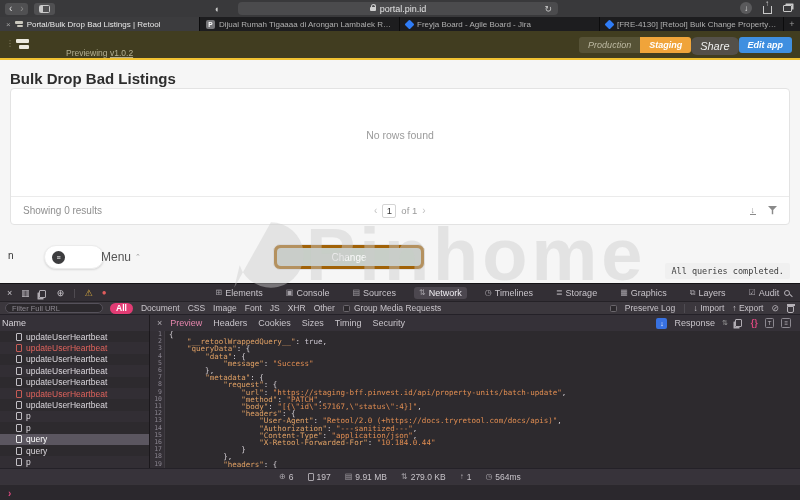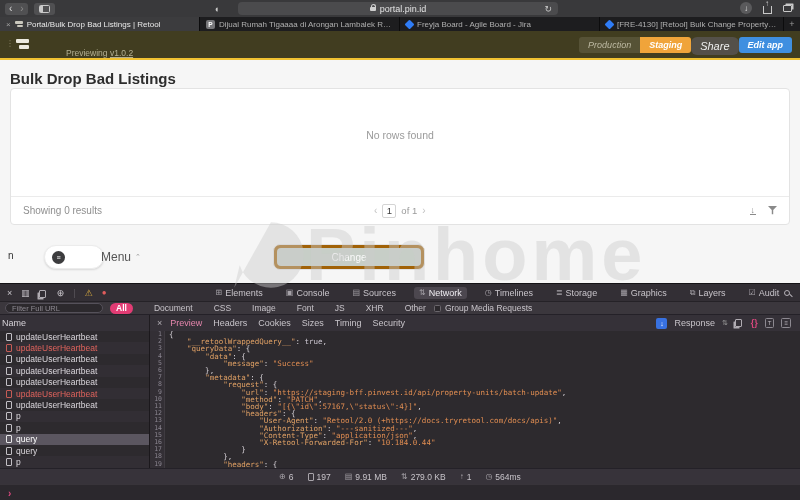"All queries completed." div.toast { html: none -> <div>All queries completed.</div> }
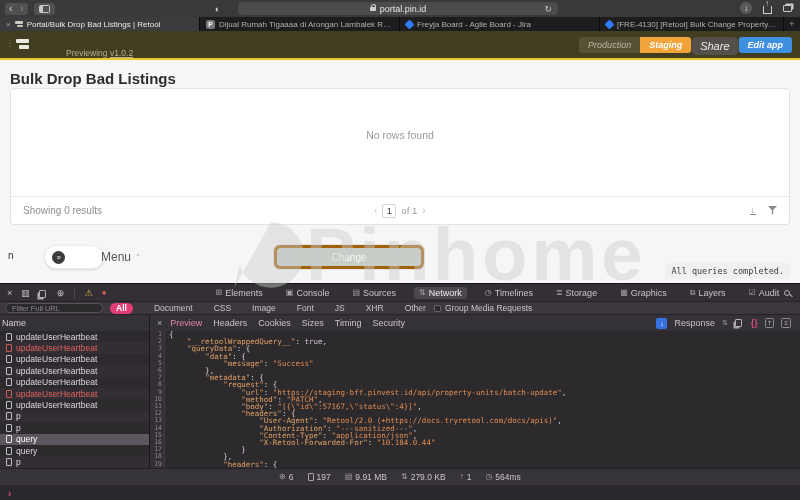"All" #dt-scopes { gap: 21px -> 8px }
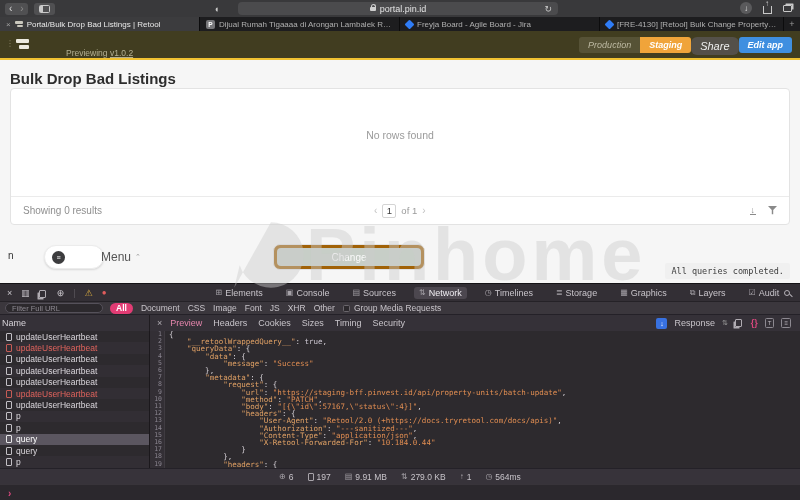"Preserve Log" div.dt-filter-right { html: none -> <div> <span></span> <span>Preserve Log</span> <span>|</span> <span>↓ <span>Import</span></span> <span>↑ <span>Export</span></span> <span>⊘</span> <span></span> </div> }
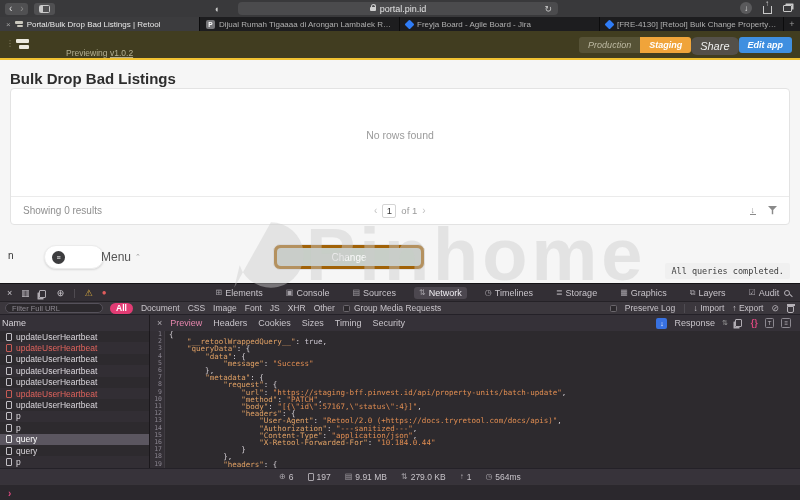"updateUserHeartbeat" .req-row { padding-left: 6px -> 16px }
